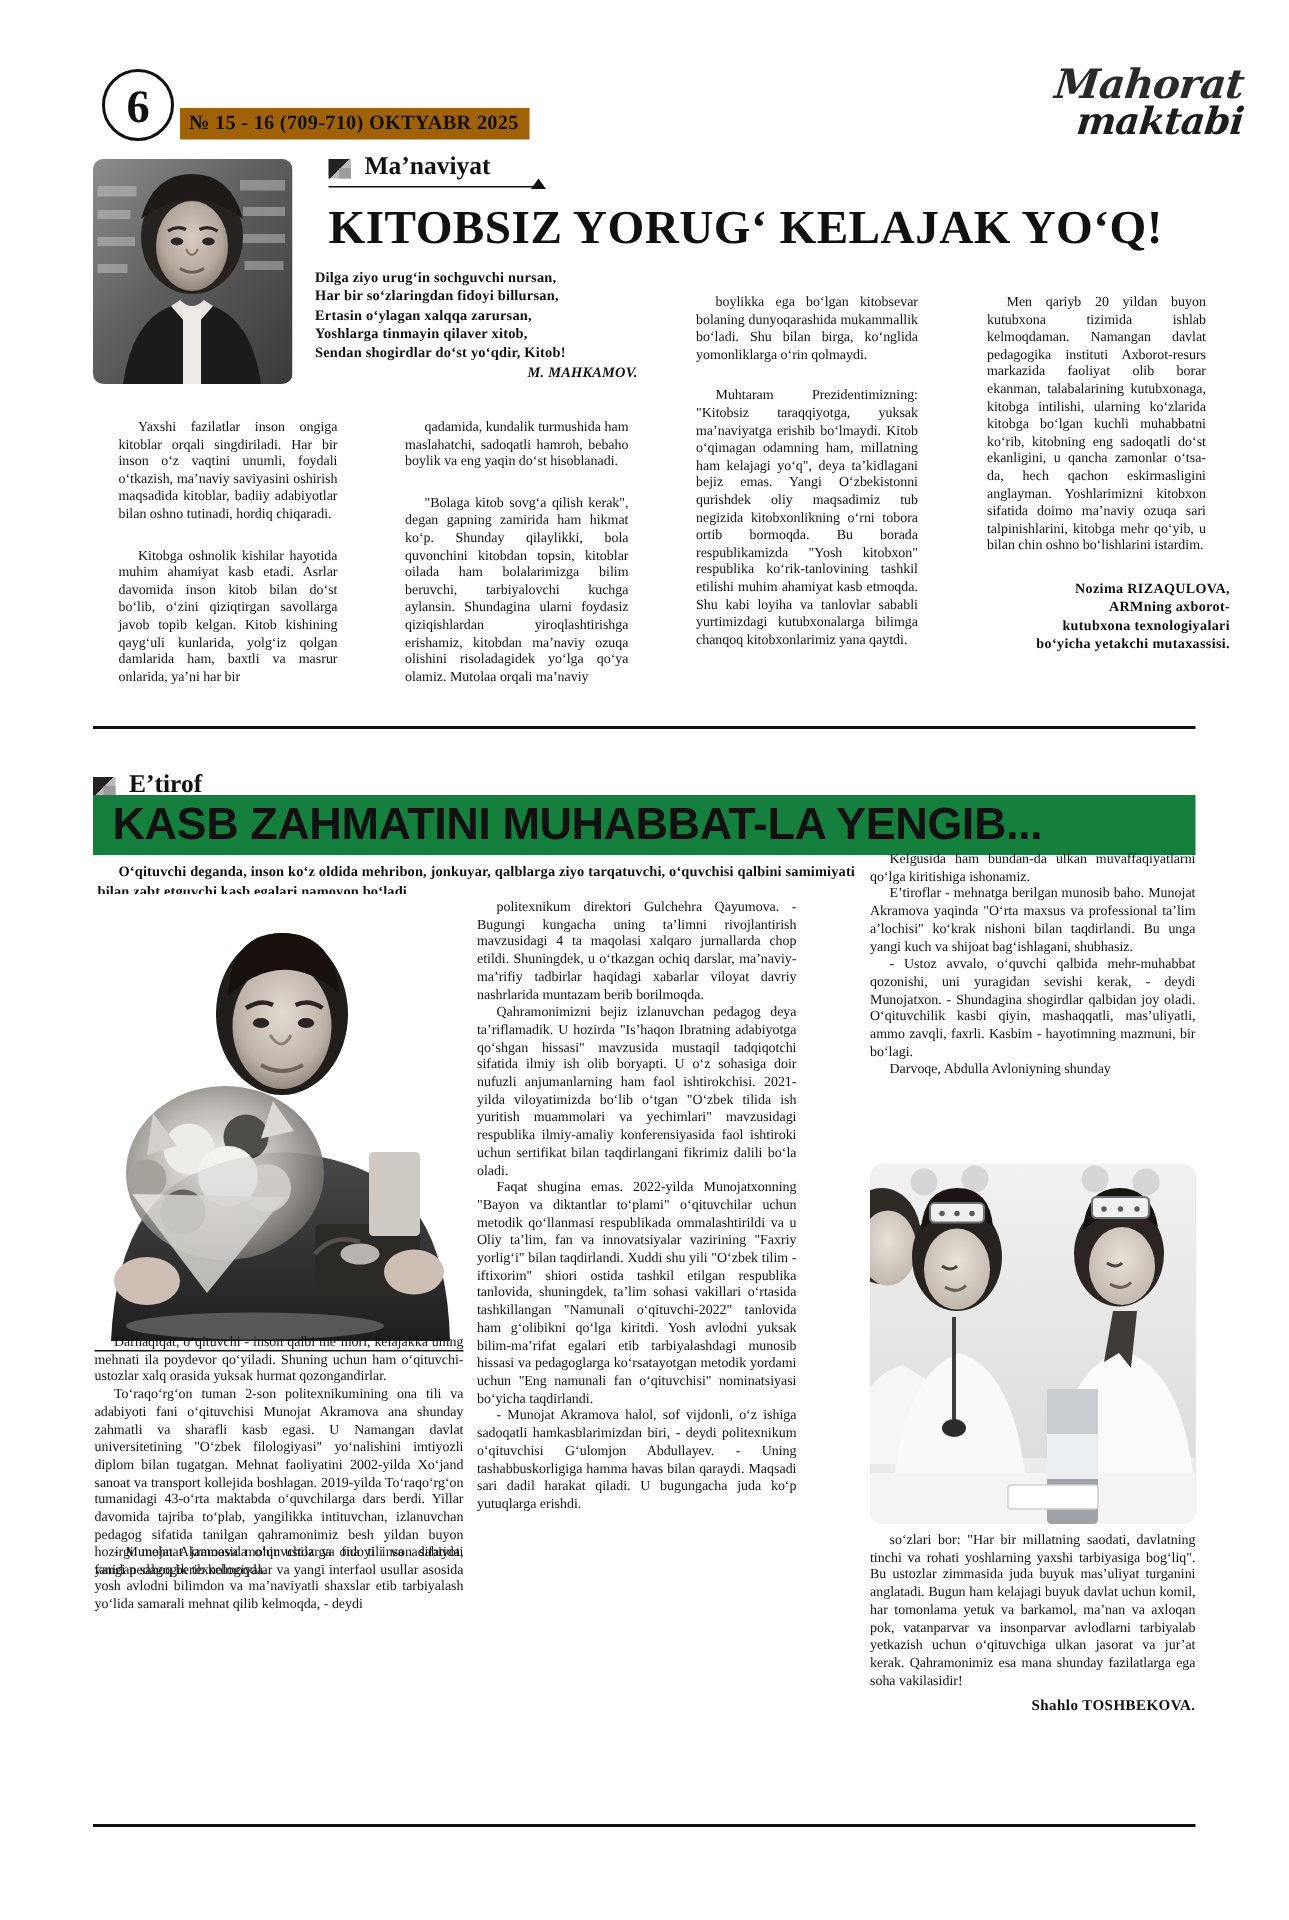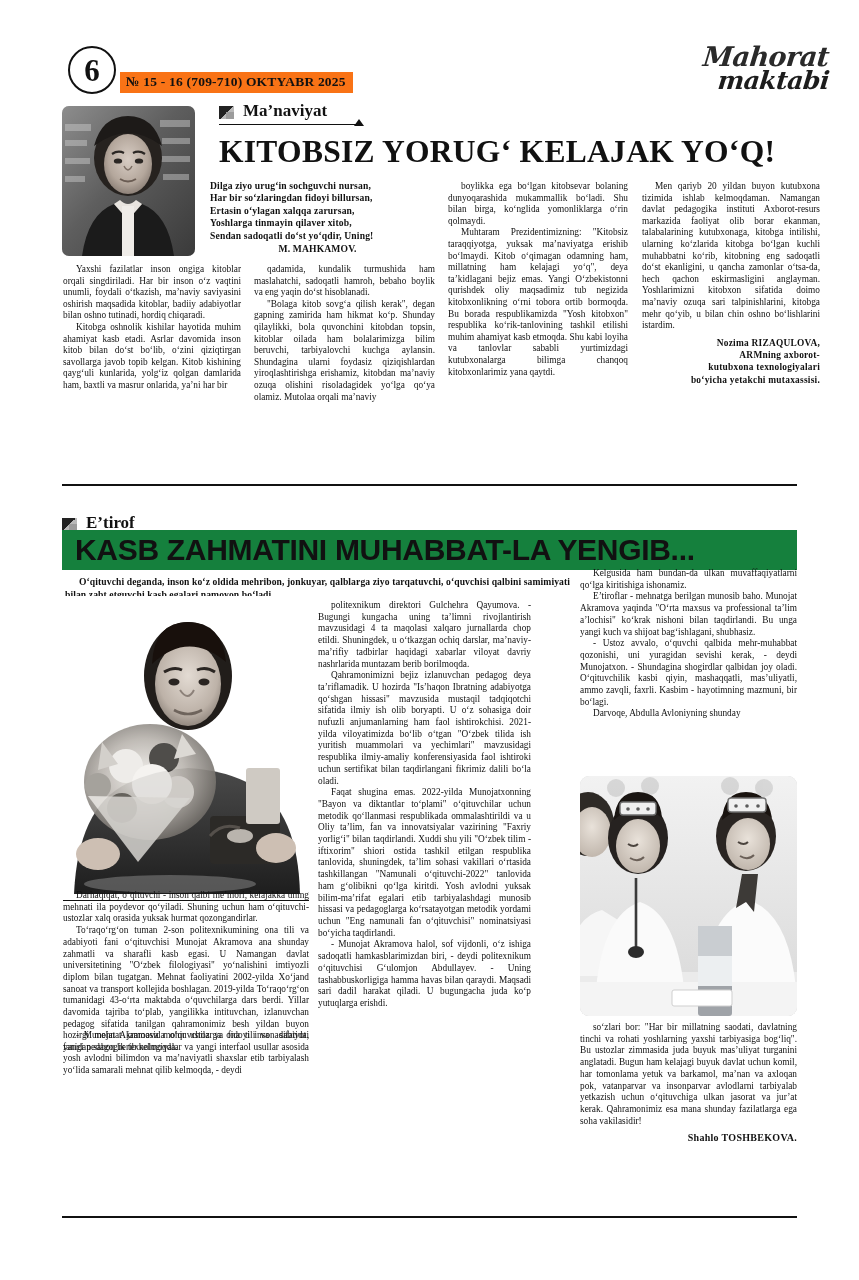"№ 15 - 16 (709-710)" .issue-line { background: #f97316 -> #a16207 }
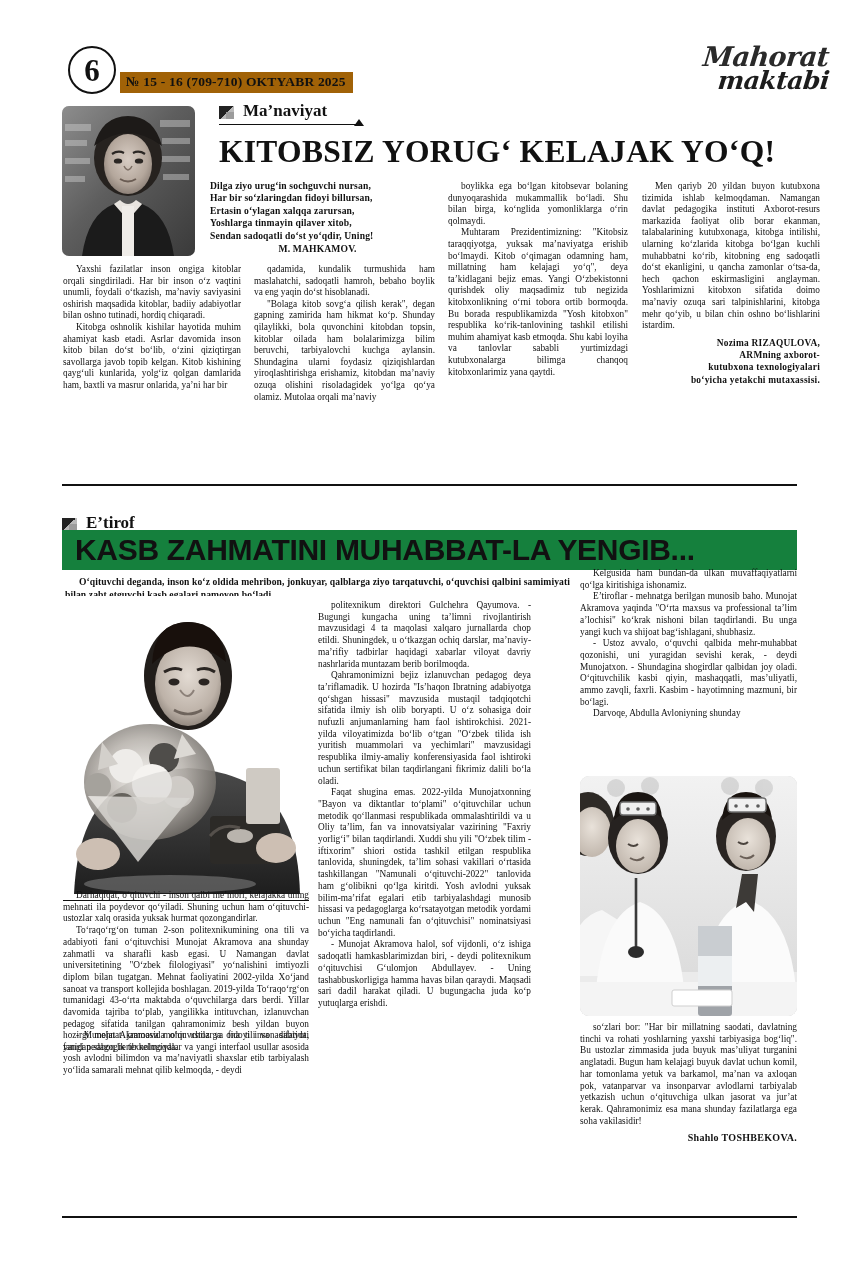"boylikka ega bo‘lgan kitobsevar bolaning" .a1-col p { margin: 0 -> 16px }
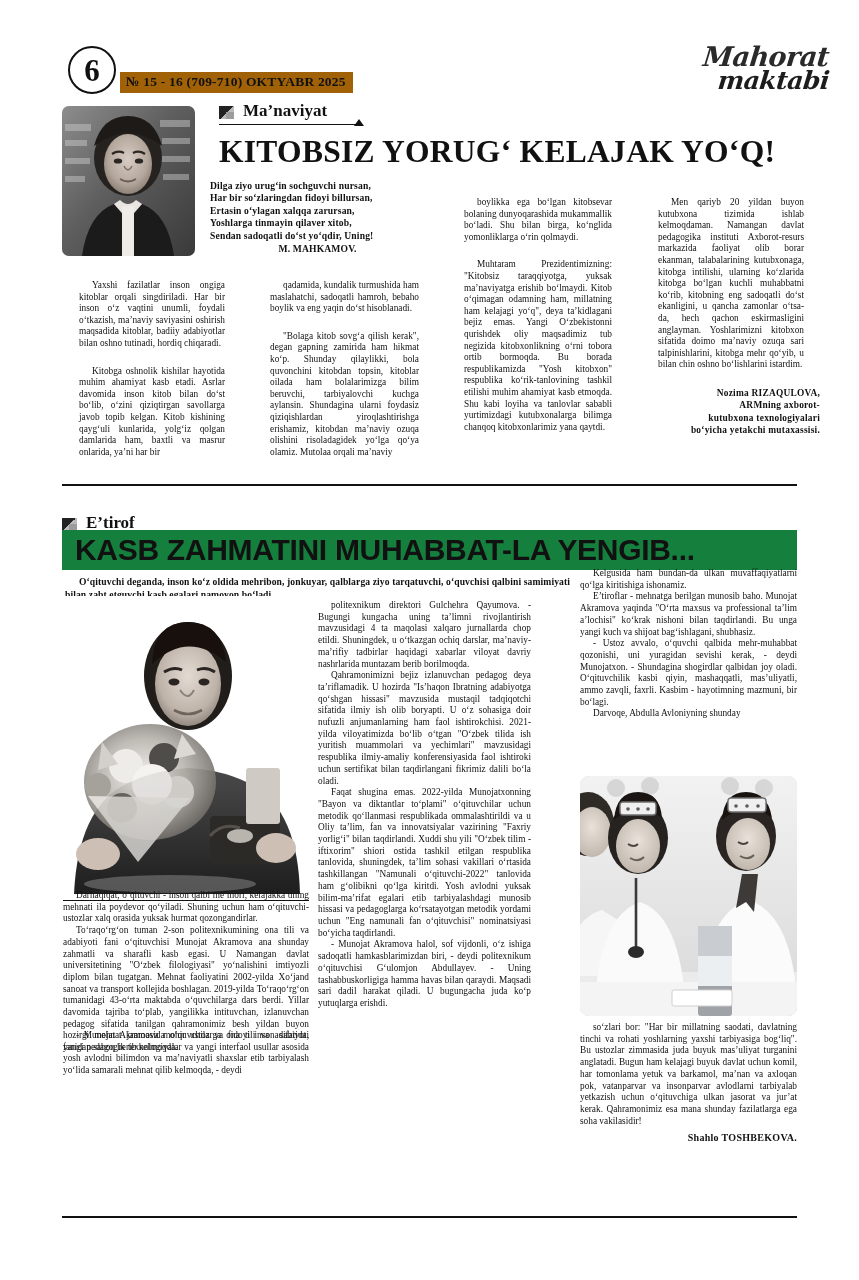"Sendan sadoqatli do‘st yo‘qdir, Uning!" div { text: sadoqatli do‘st yo‘qdir, Uning -> shogirdlar do‘st yo‘qdir, Kitob }
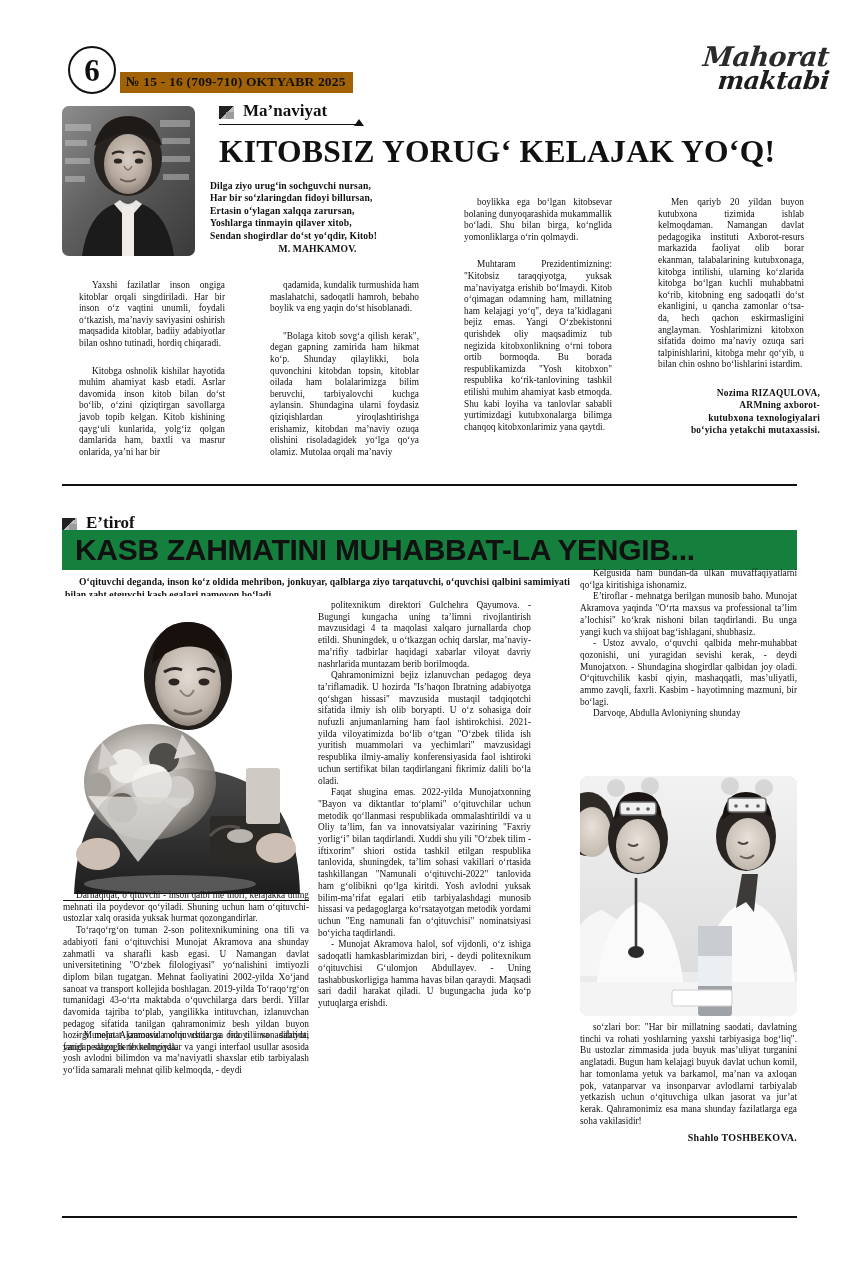"M. MAHKAMOV." .epigraph .sig { font-style: none -> italic; text-align: center -> right }
